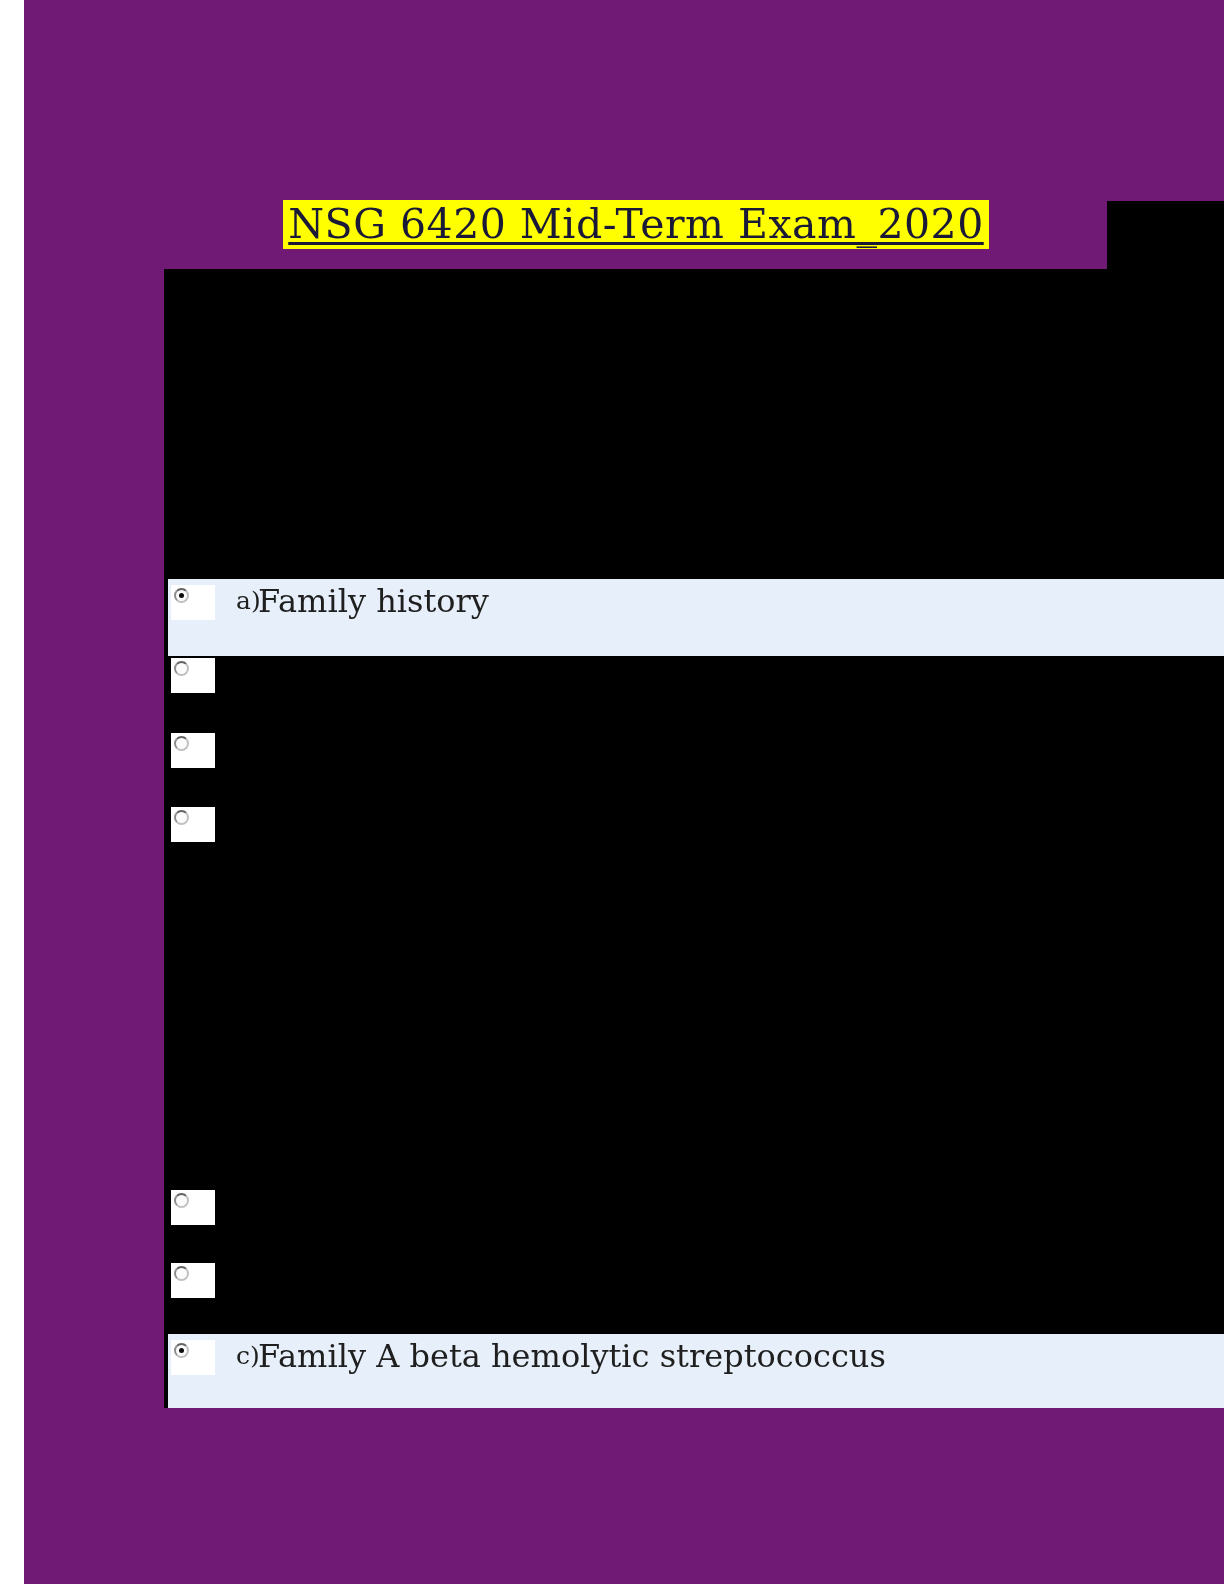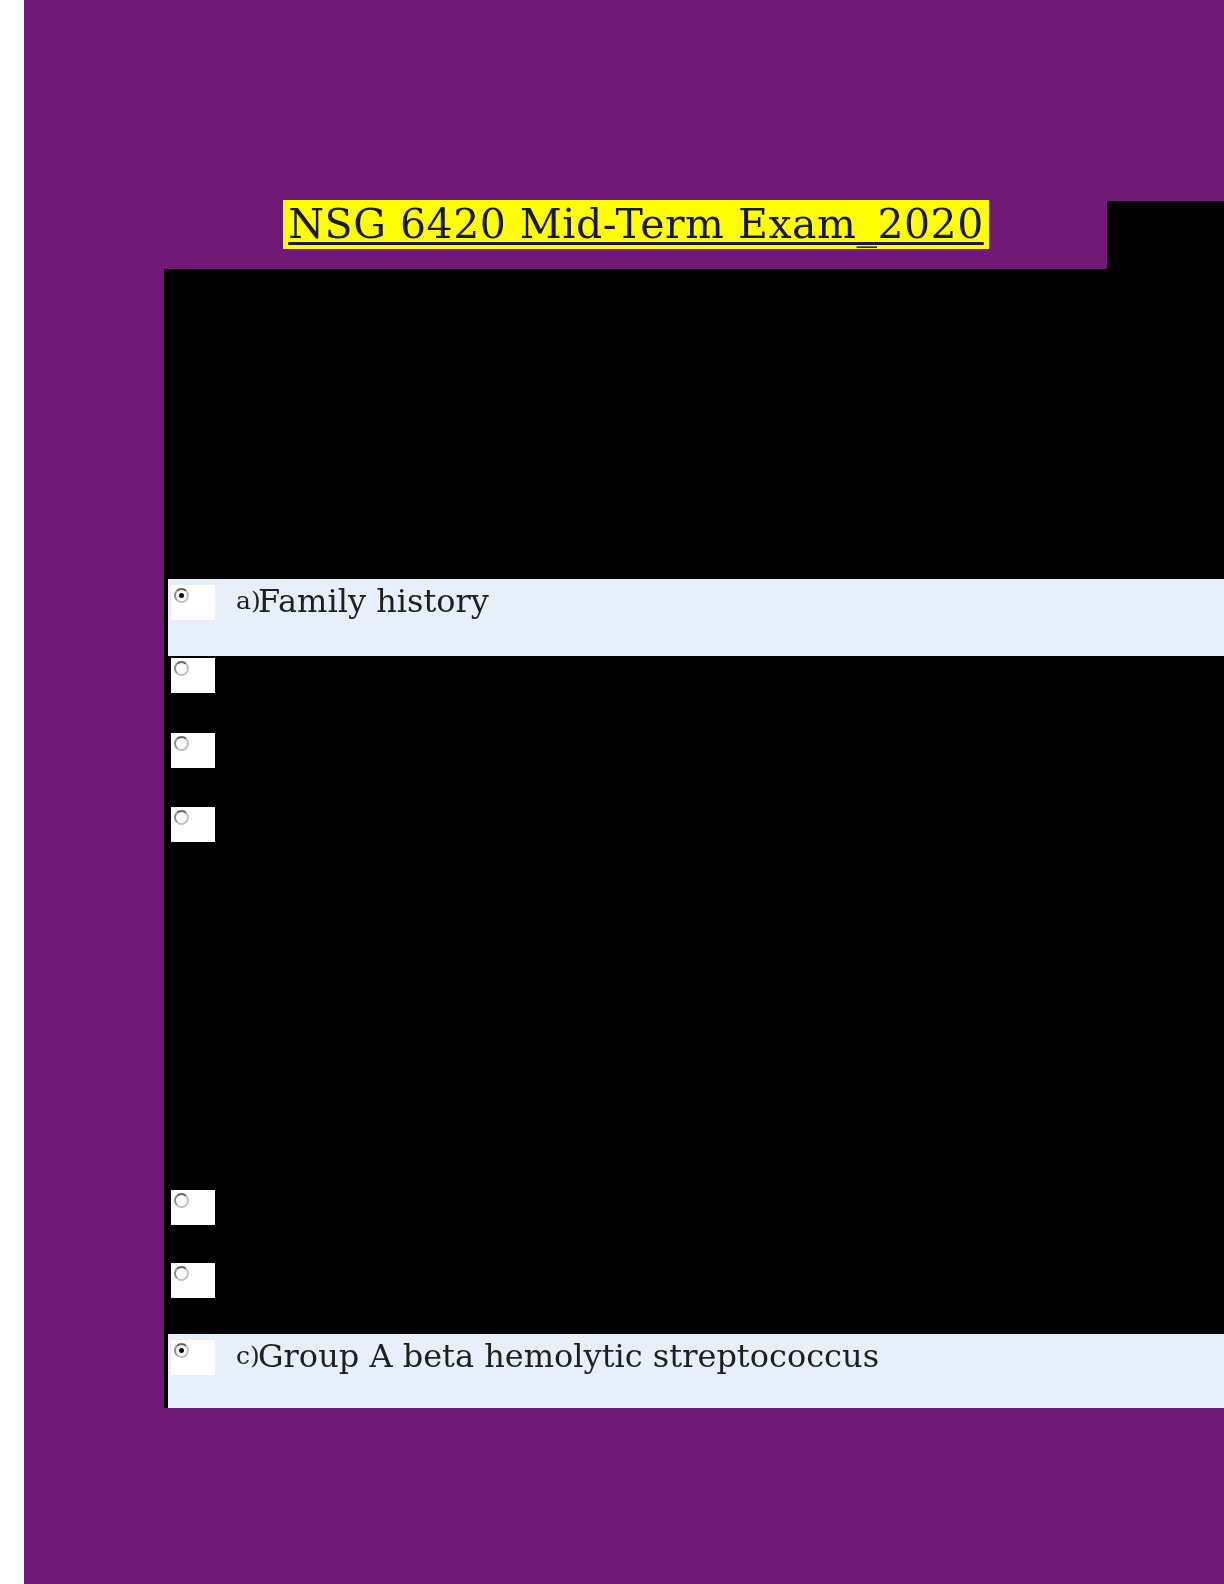"Group A beta hemolytic streptococcus" span.option-text { text: Group -> Family }
